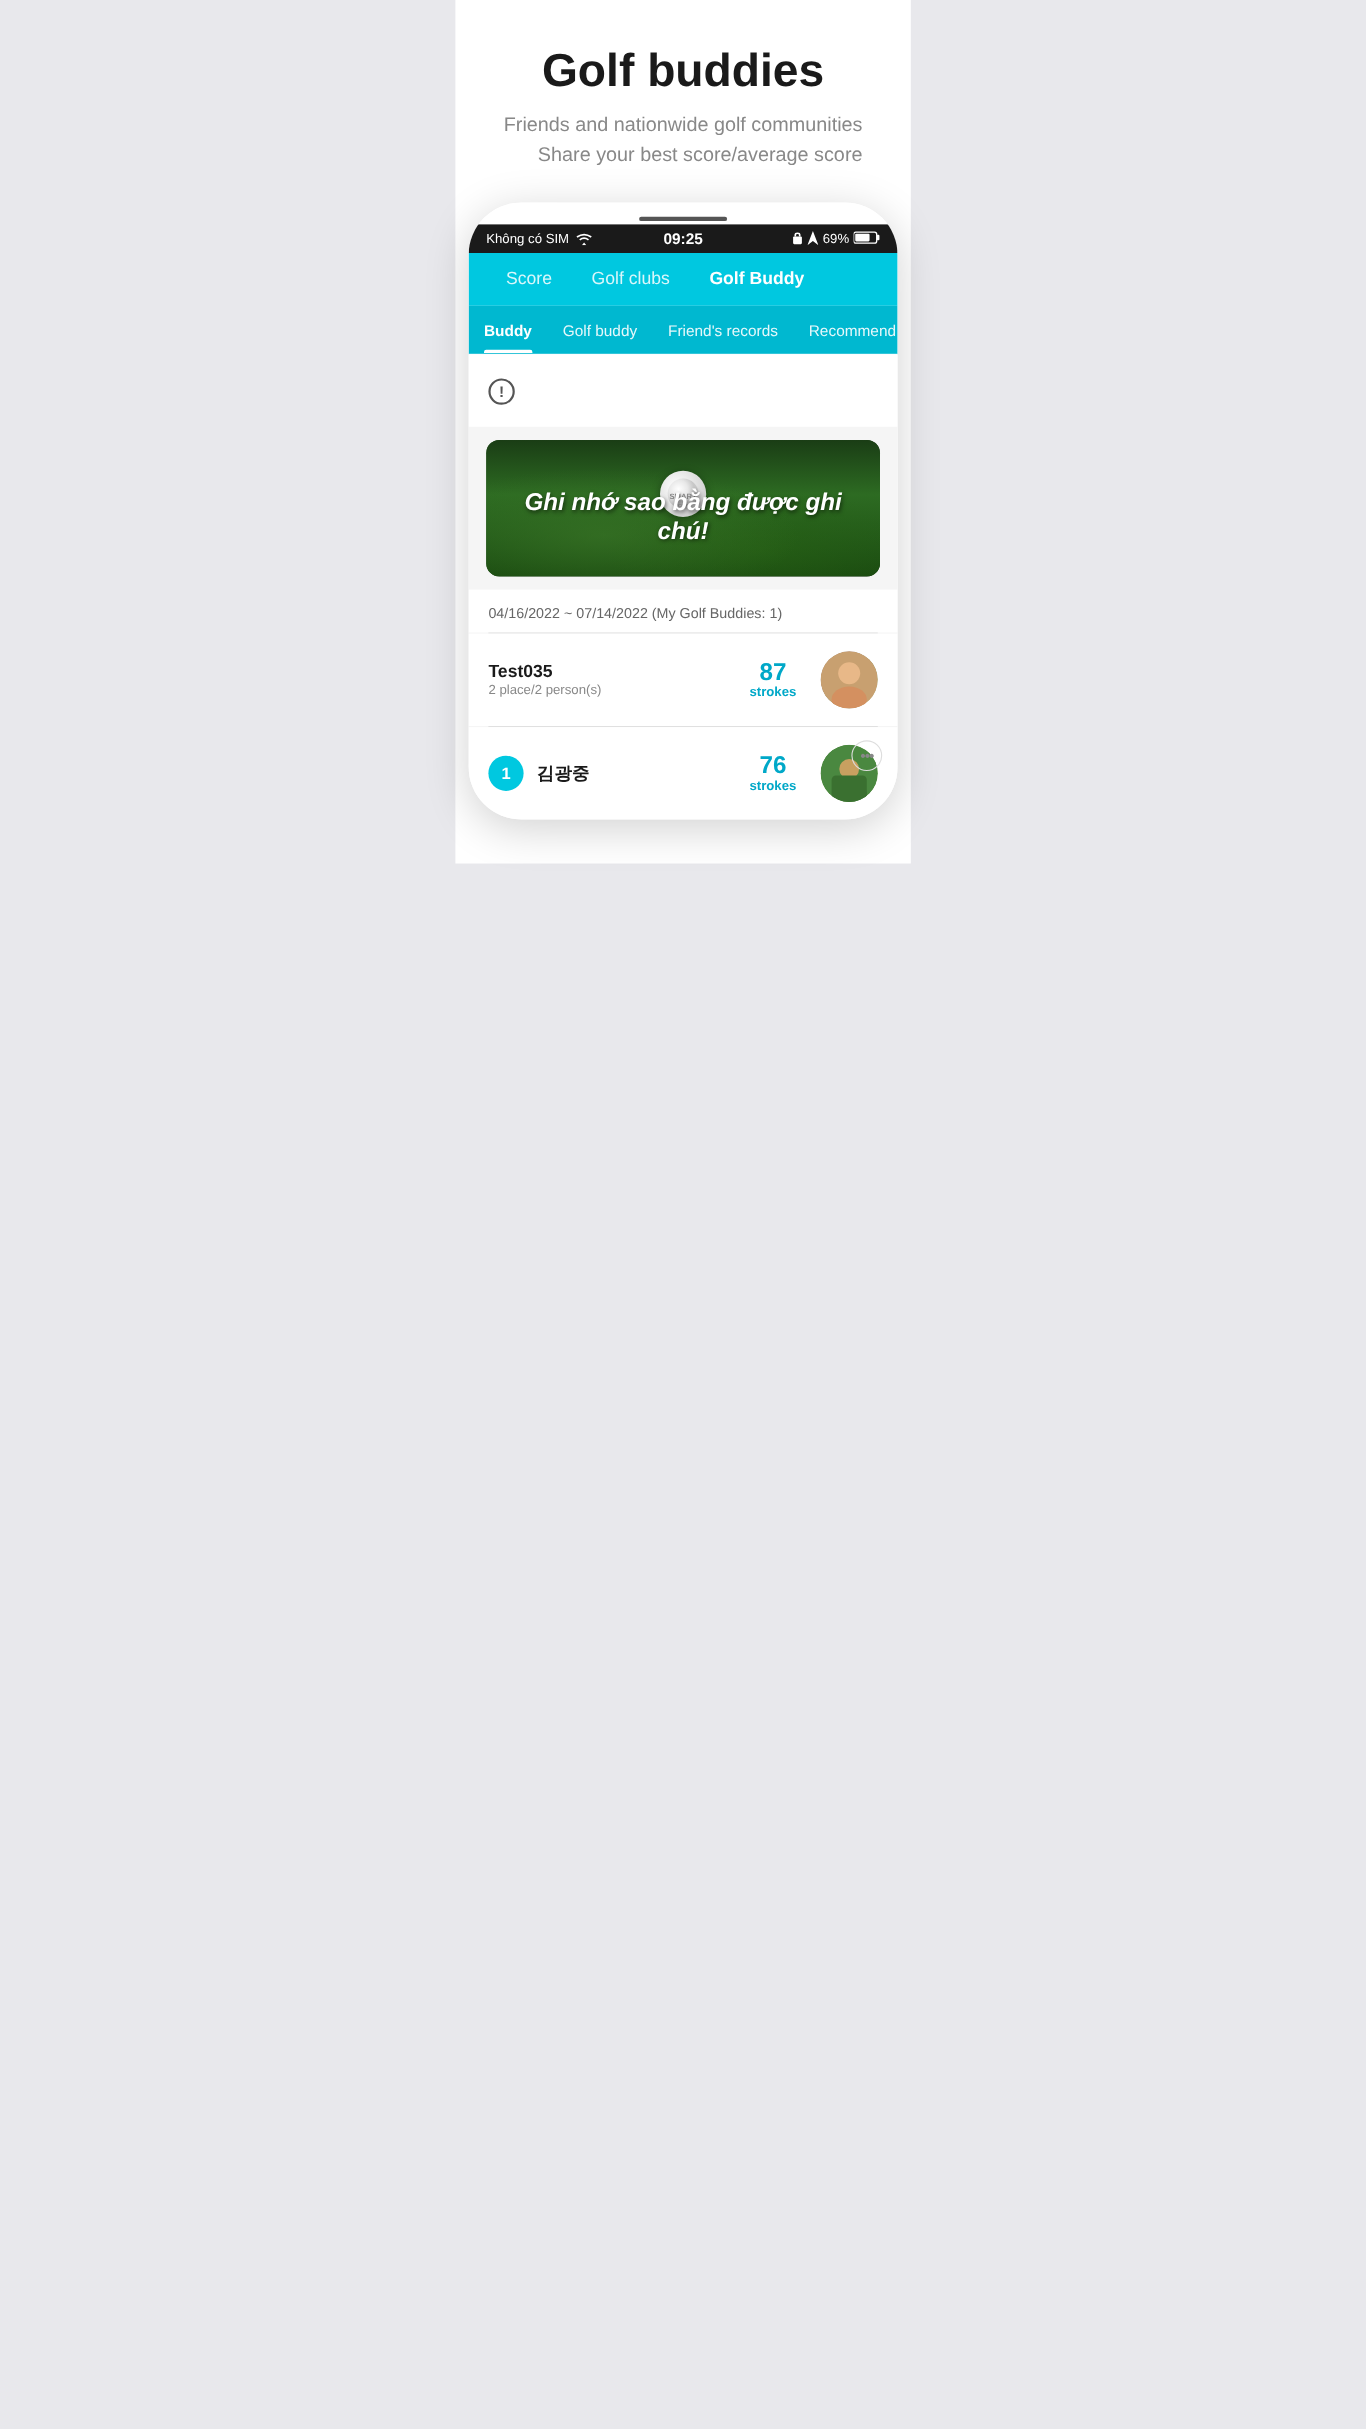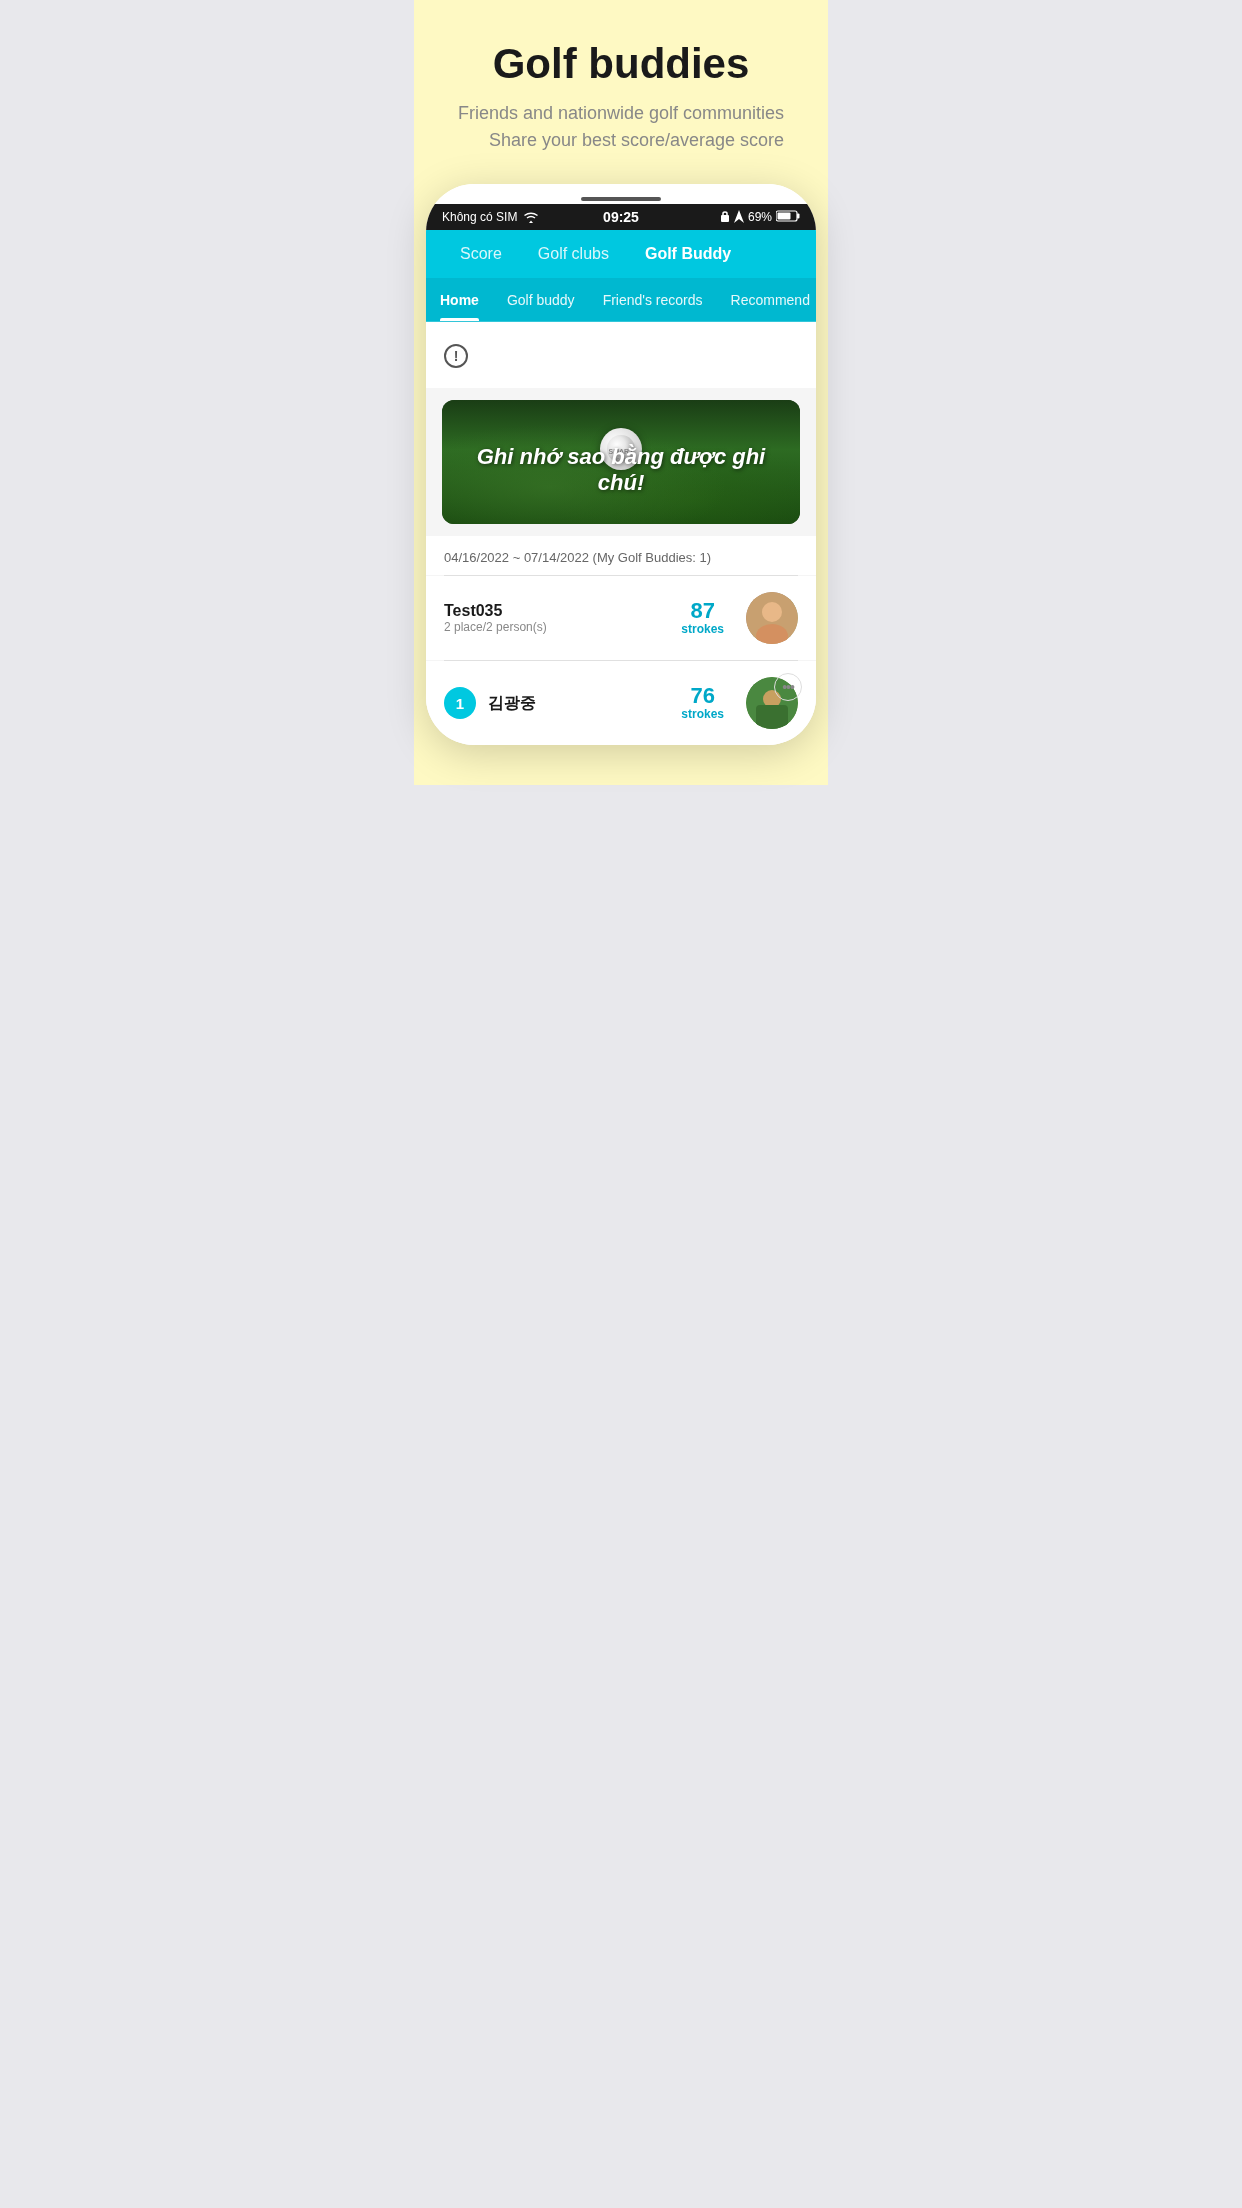"Golf buddies" .page-wrapper { background-color: #fef9c3 -> #ffffff }
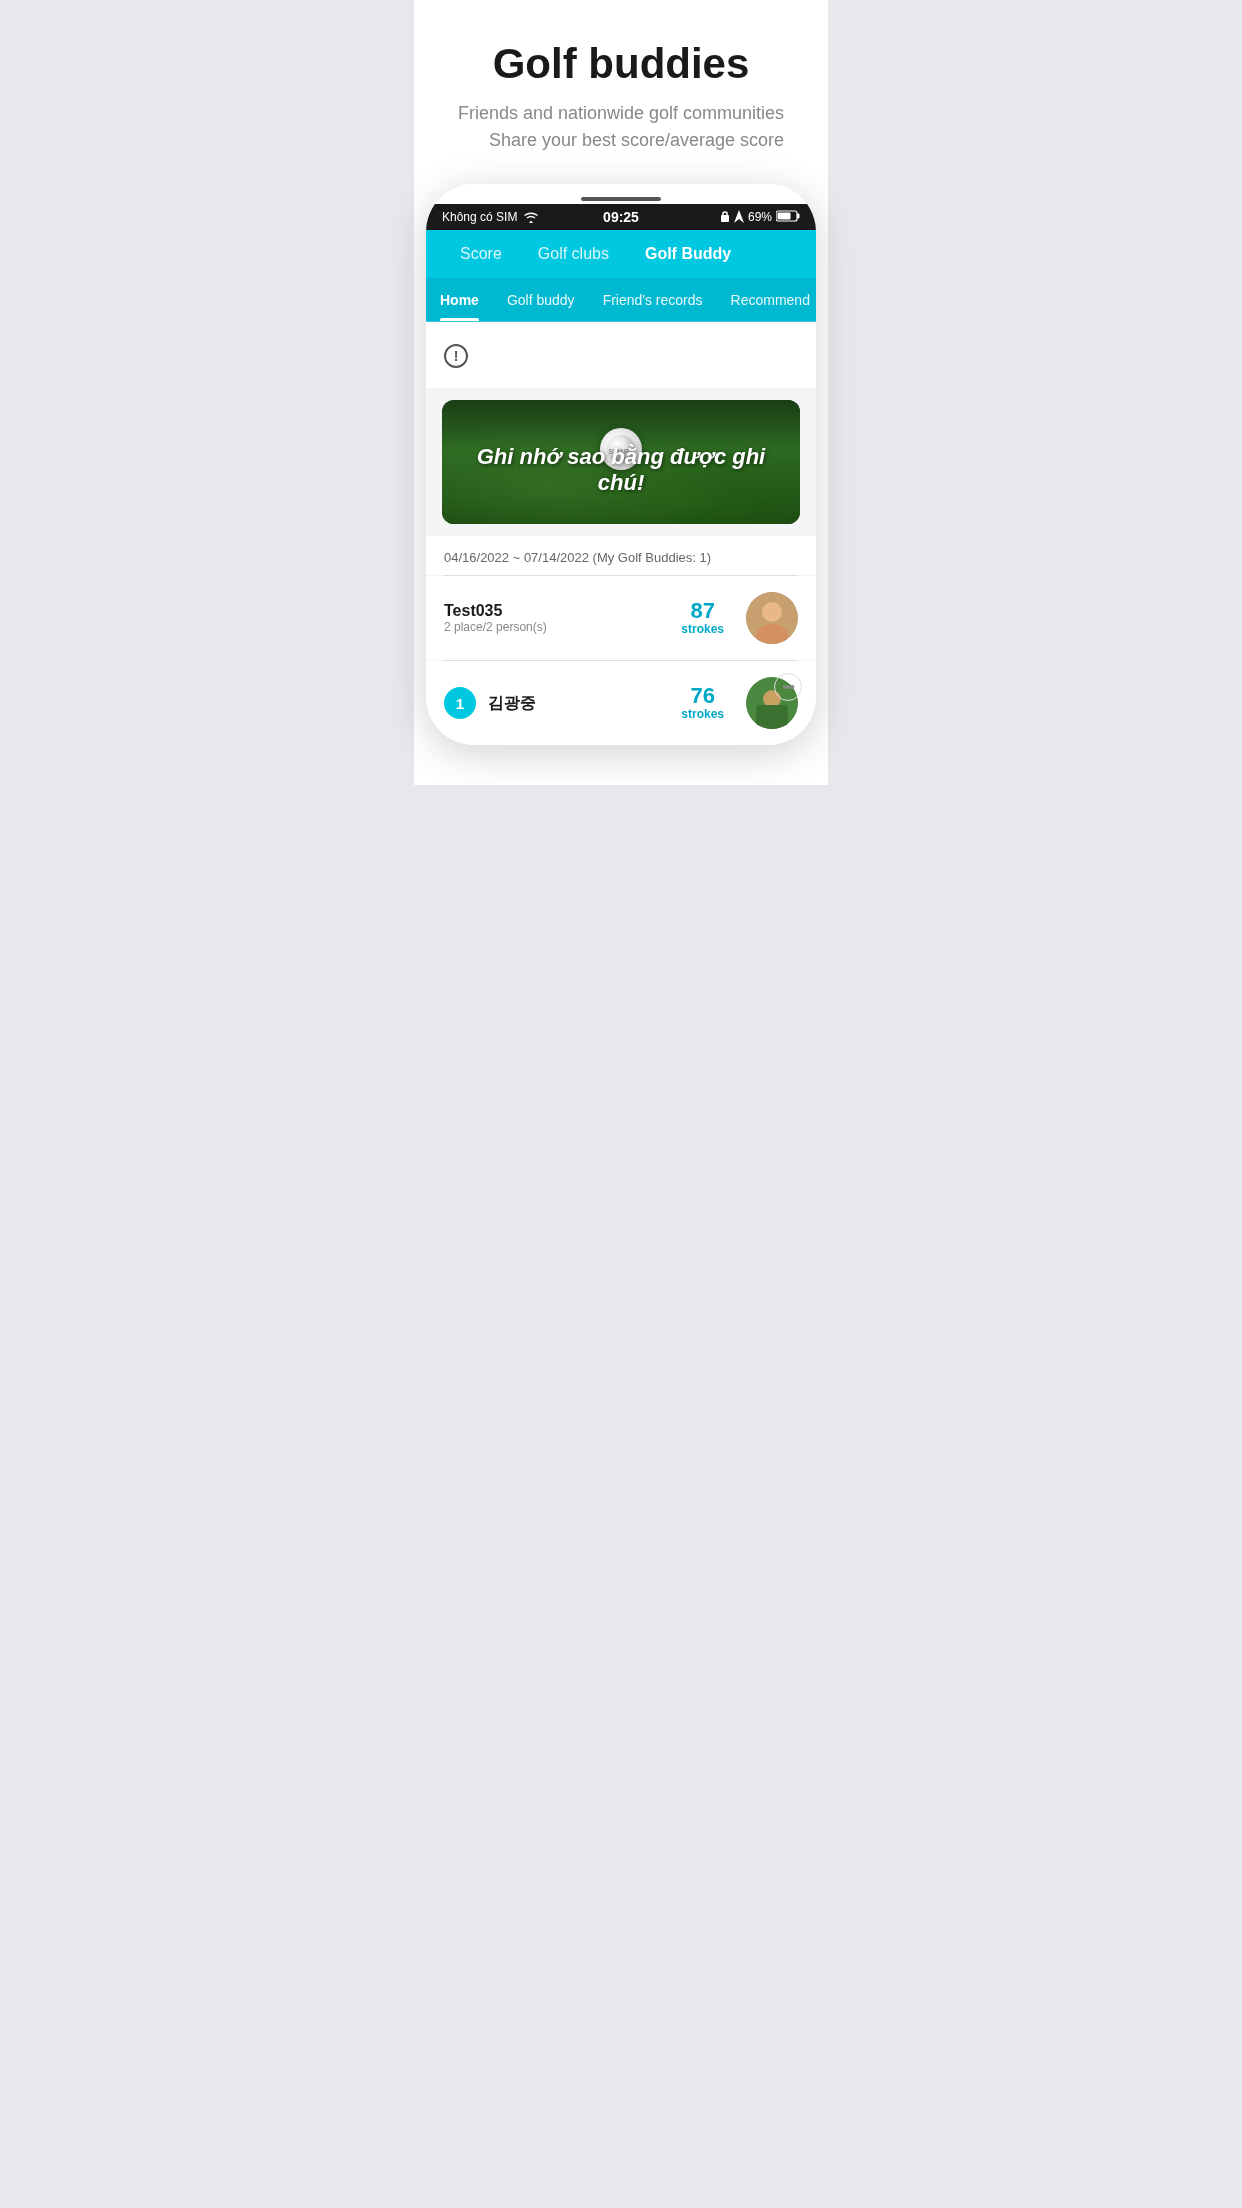"Home" span { text: Home -> Buddy }
